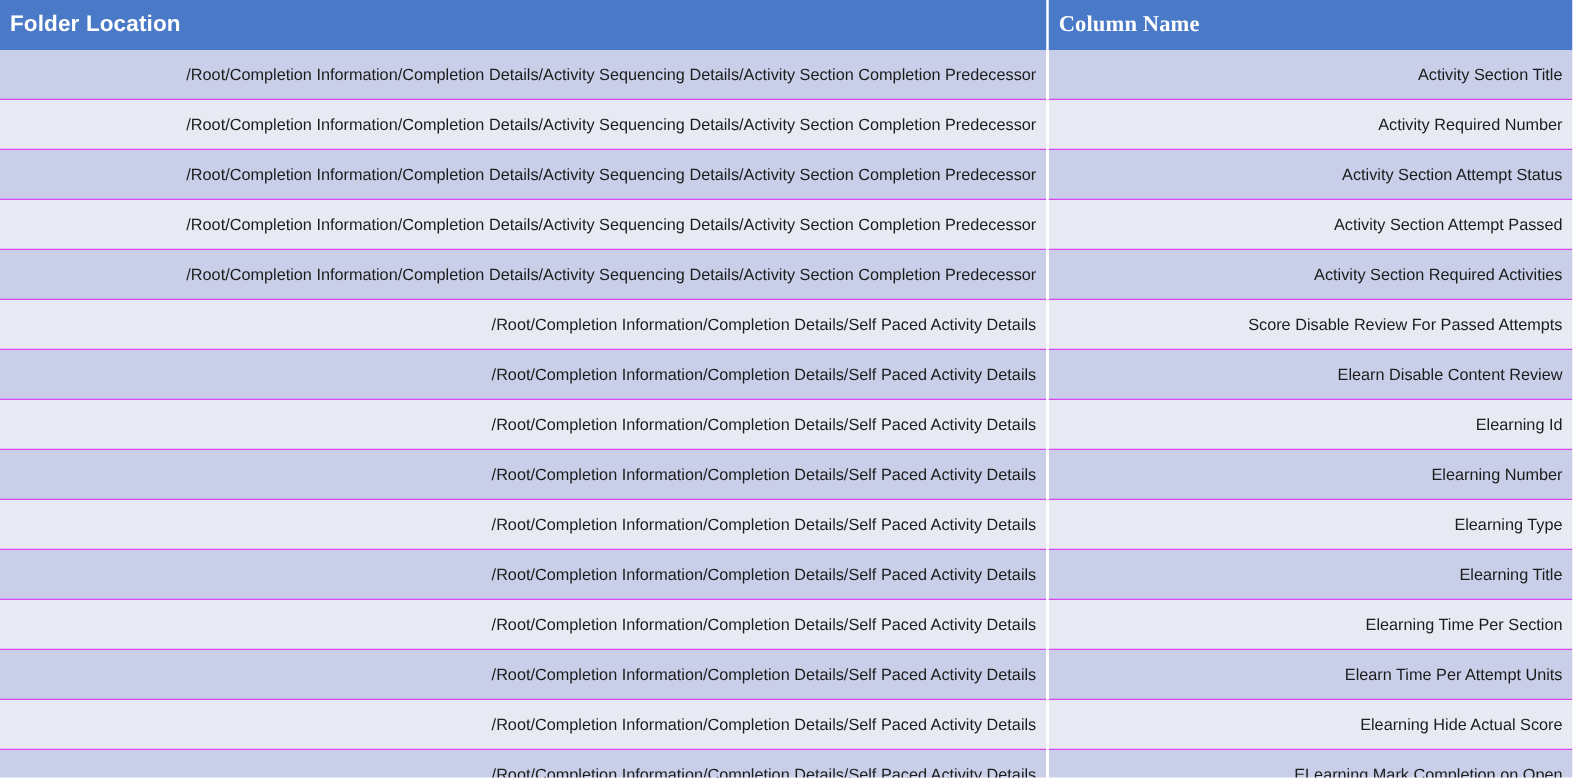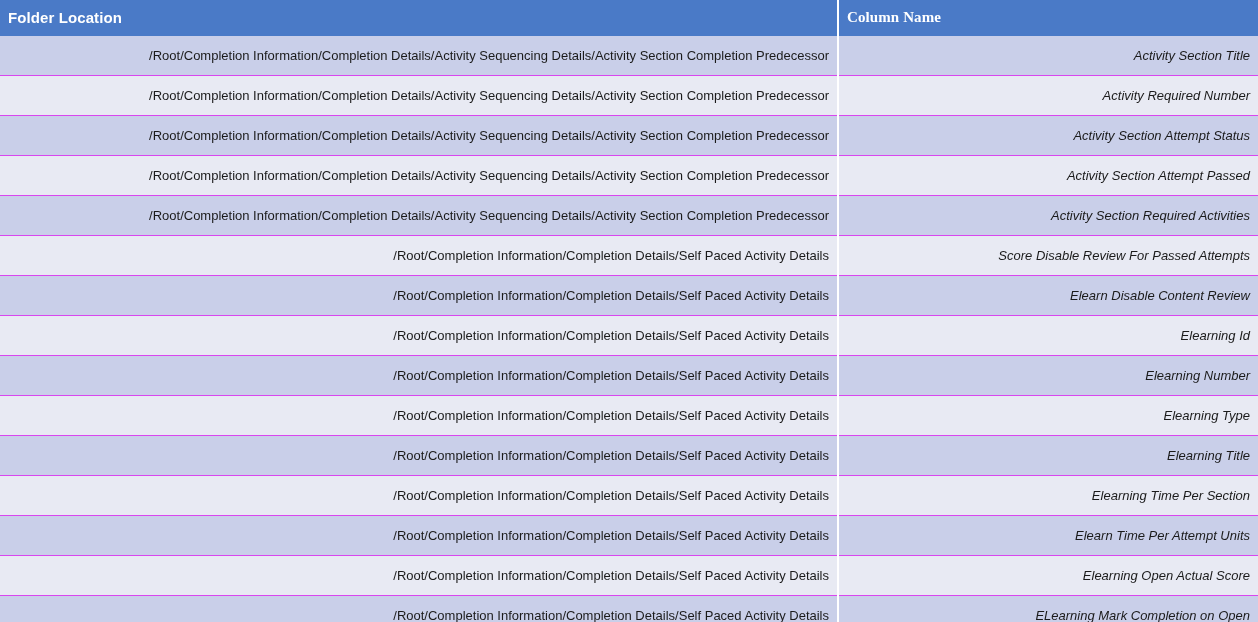"Folder Location" thead th { font-size: 15px -> 18px }
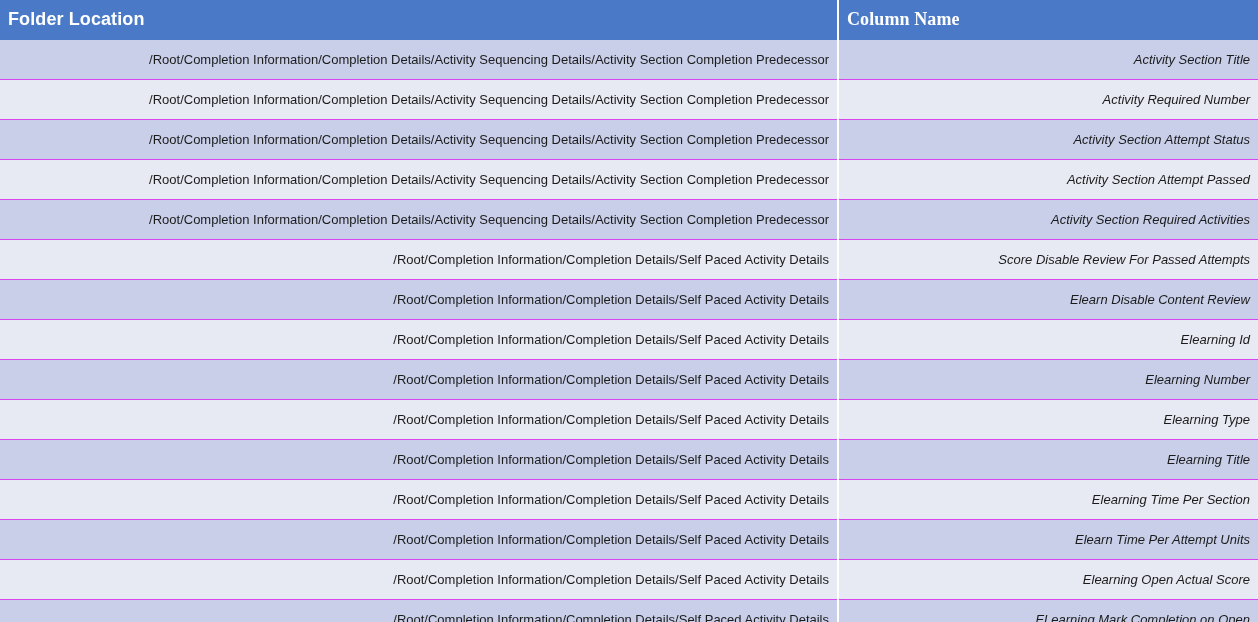"Activity Section Title" tbody td:last-child { font-style: italic -> none }
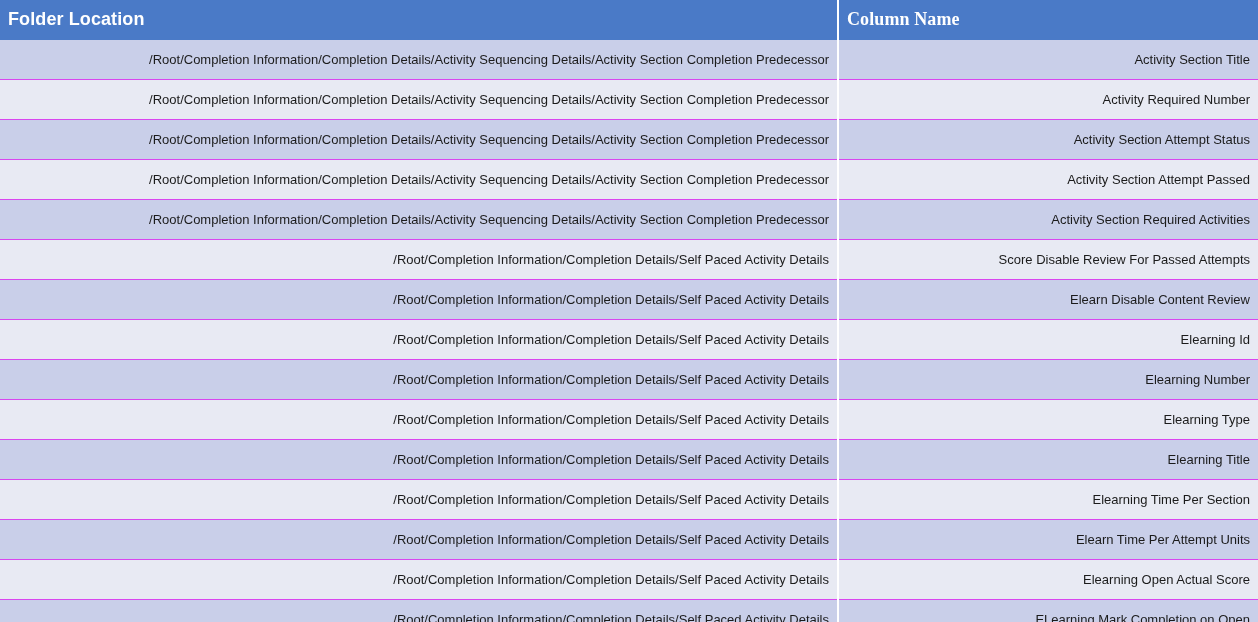"Elearning Open Actual Score" td { text: Open -> Hide }
